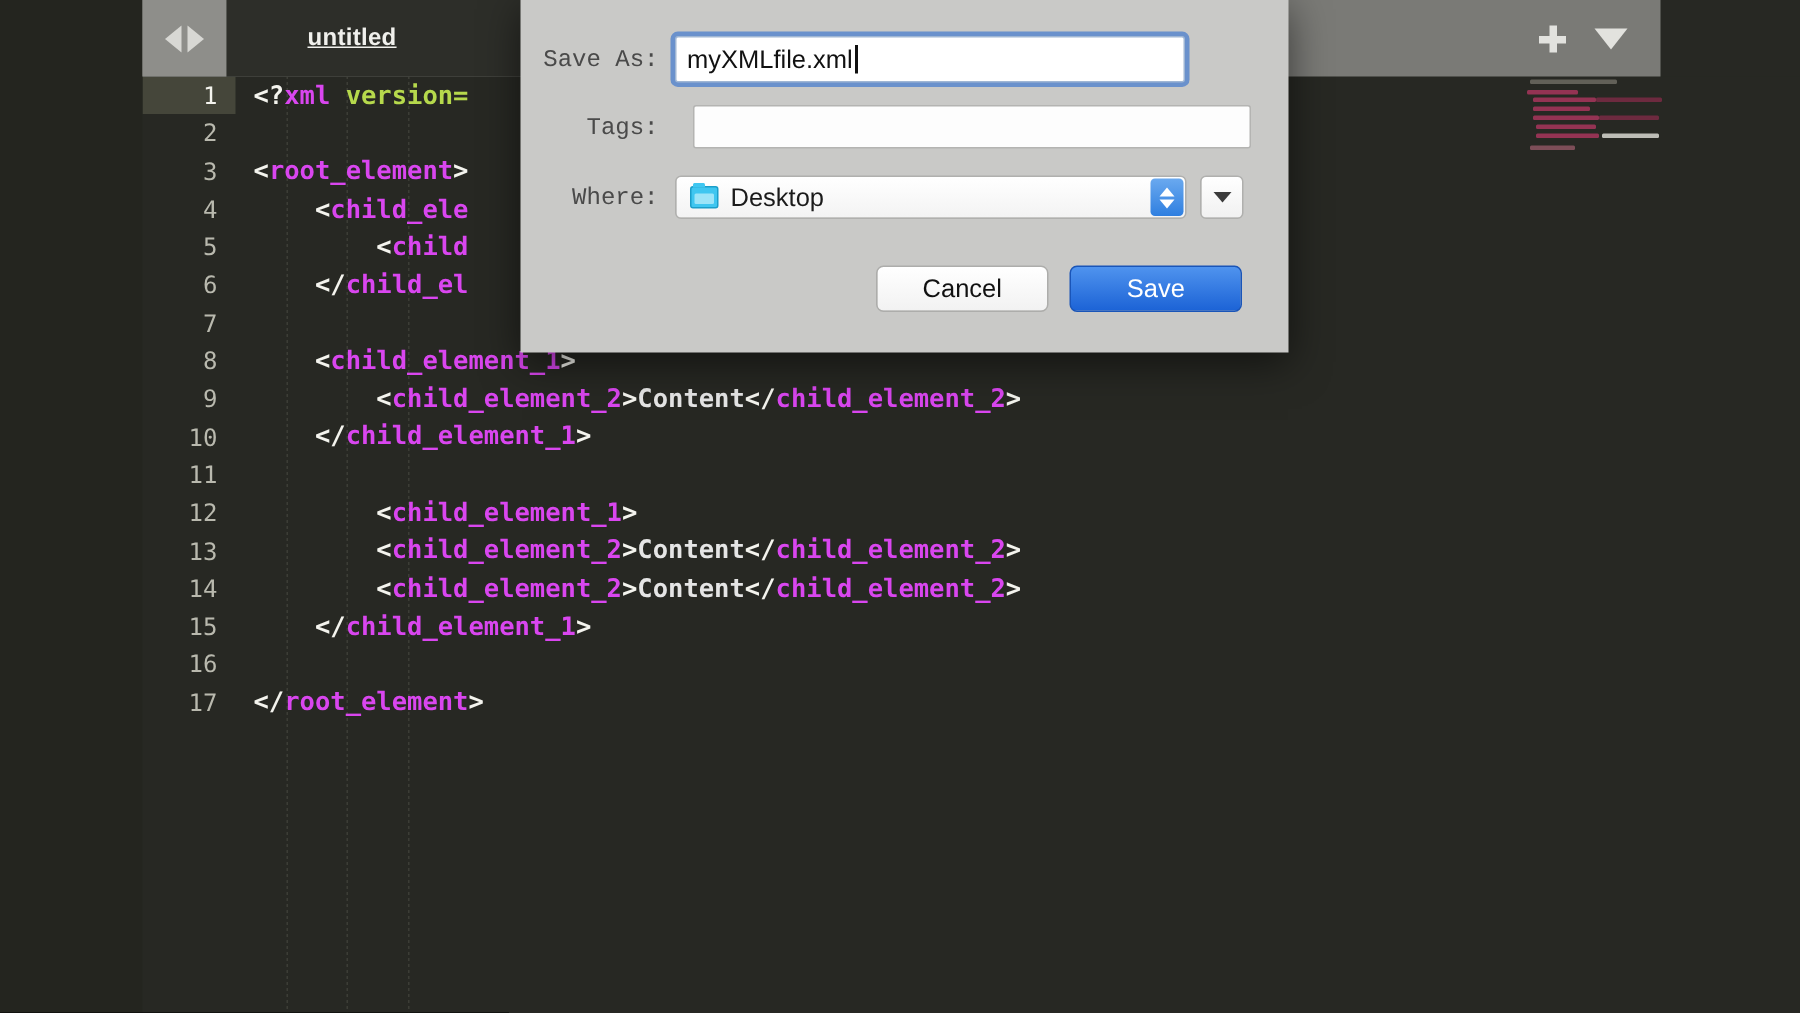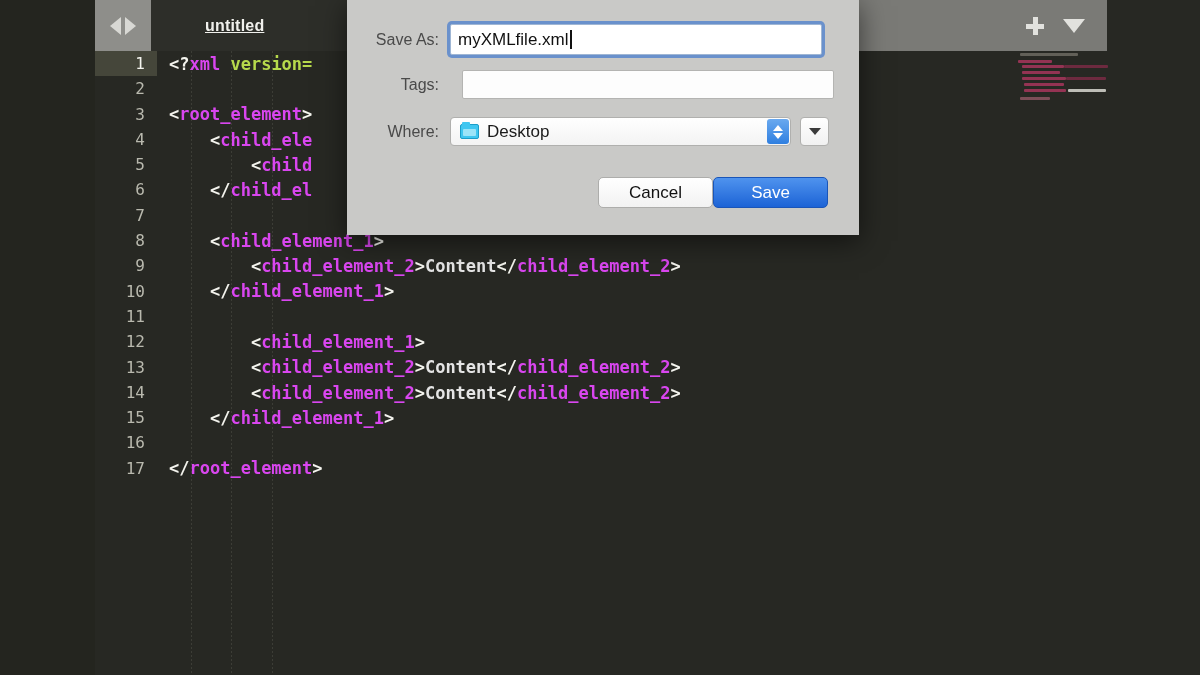"Save As:" .row-label { font-family: Liberation Sans, sans-serif -> Liberation Mono, monospace }
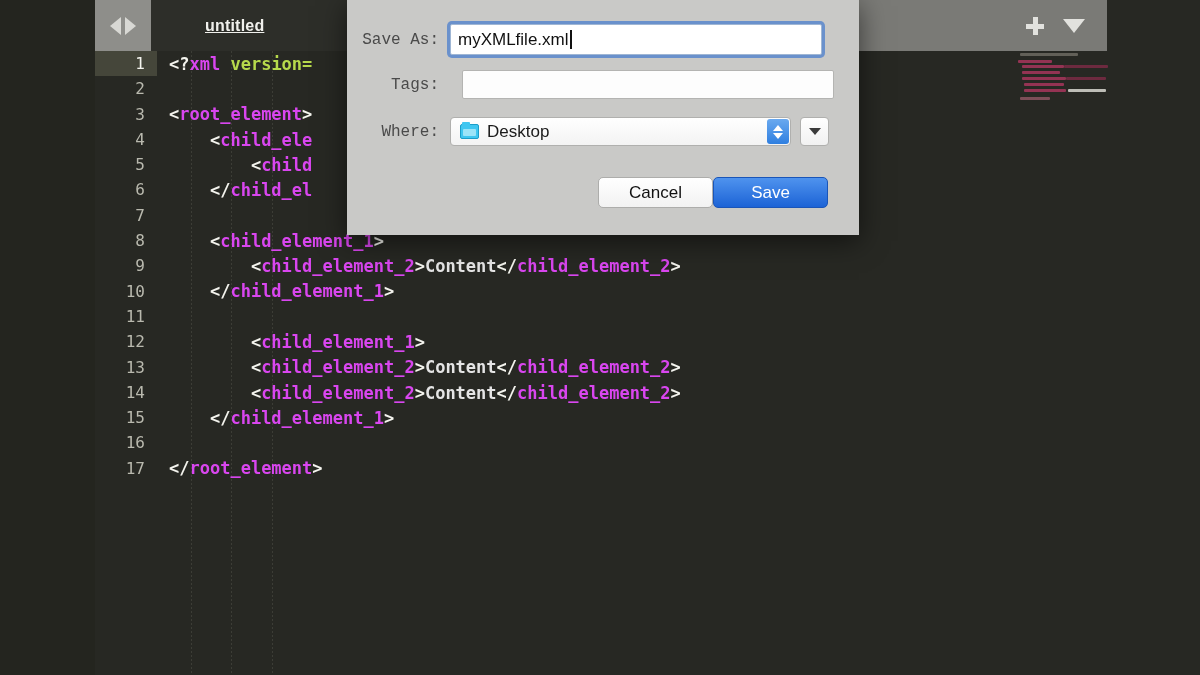"myXMLfile.xml" .field-saveas { width: 372px -> 340px }
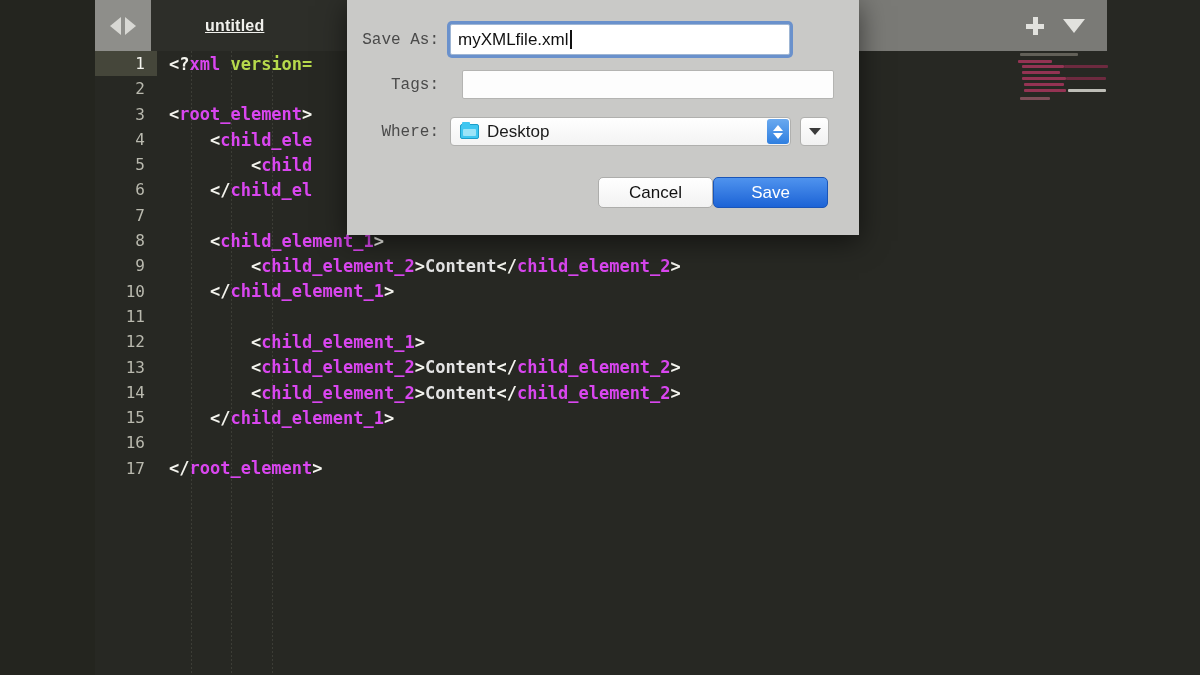"Cancel" .btn-row { gap: none -> 14px }
